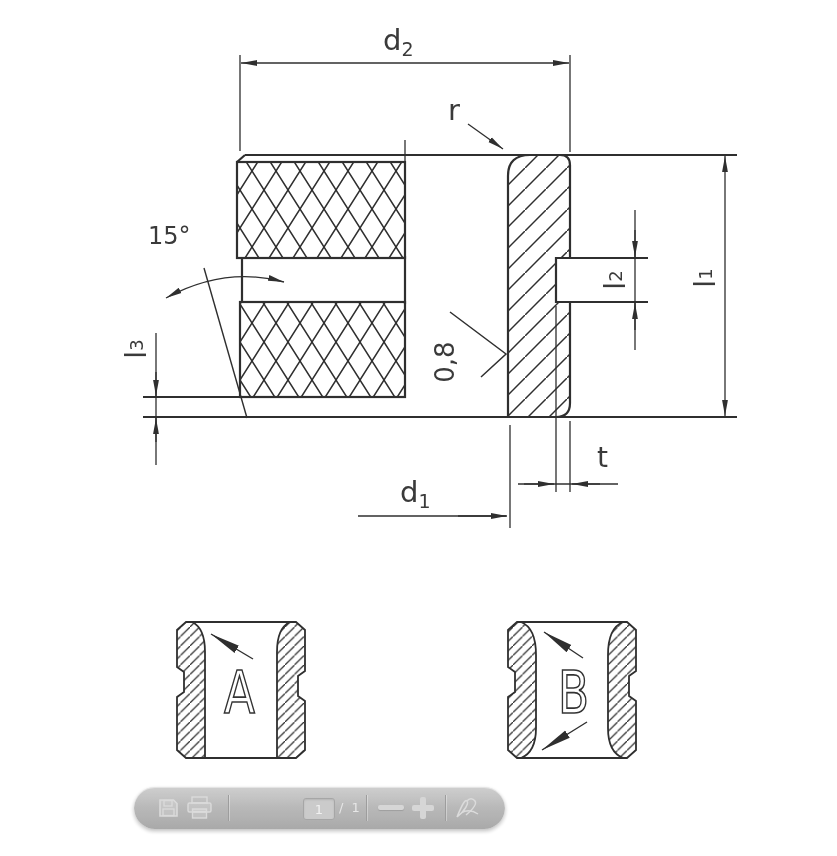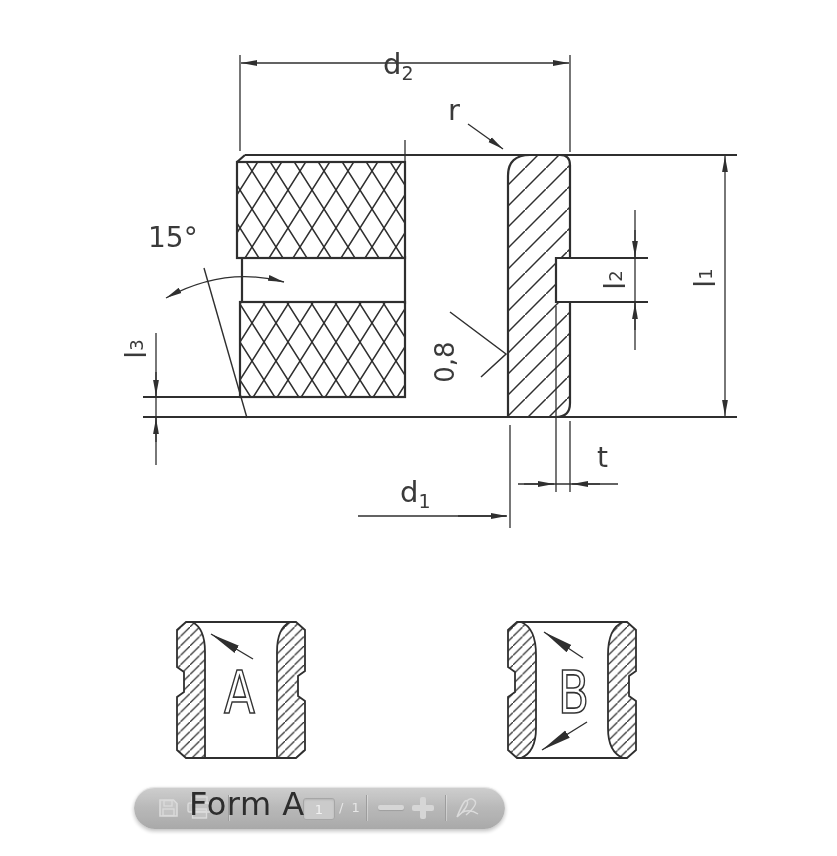"d2" div.dim-label { margin-top: 24px -> none }
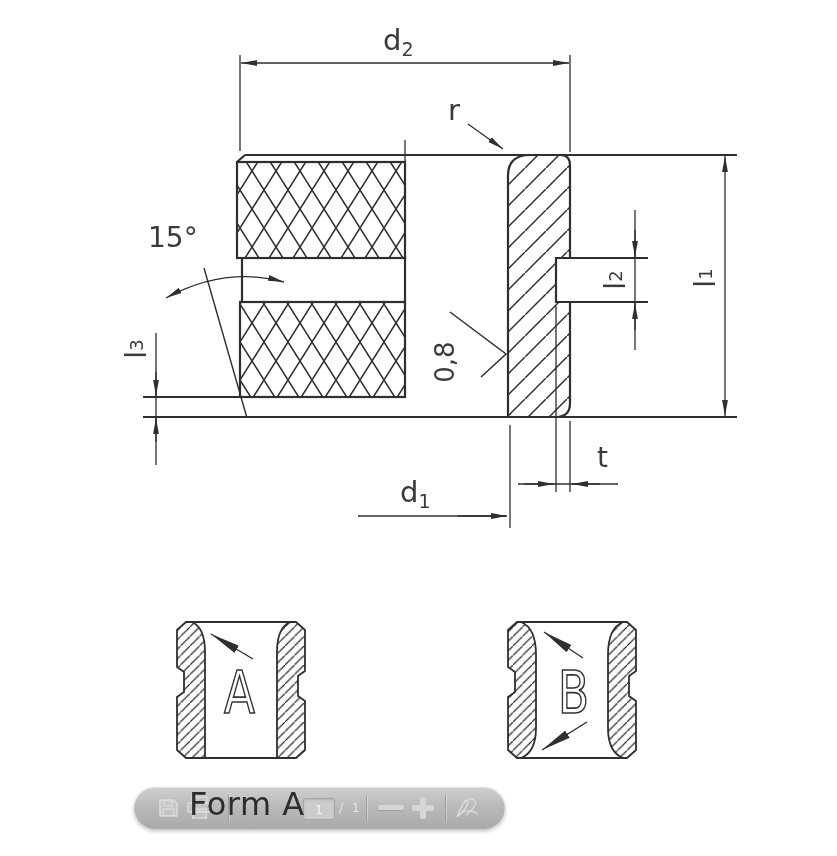"15°" div.dim-label { font-size: 28px -> 24px }
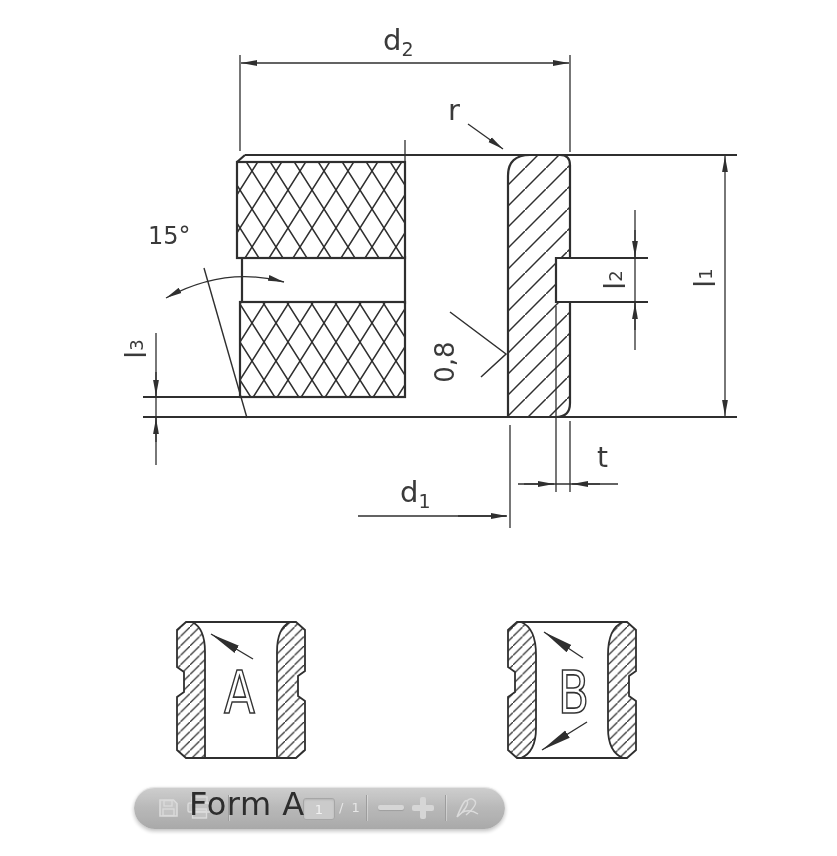"Form A" div.caption { html: <div>Form A</div> -> none }
